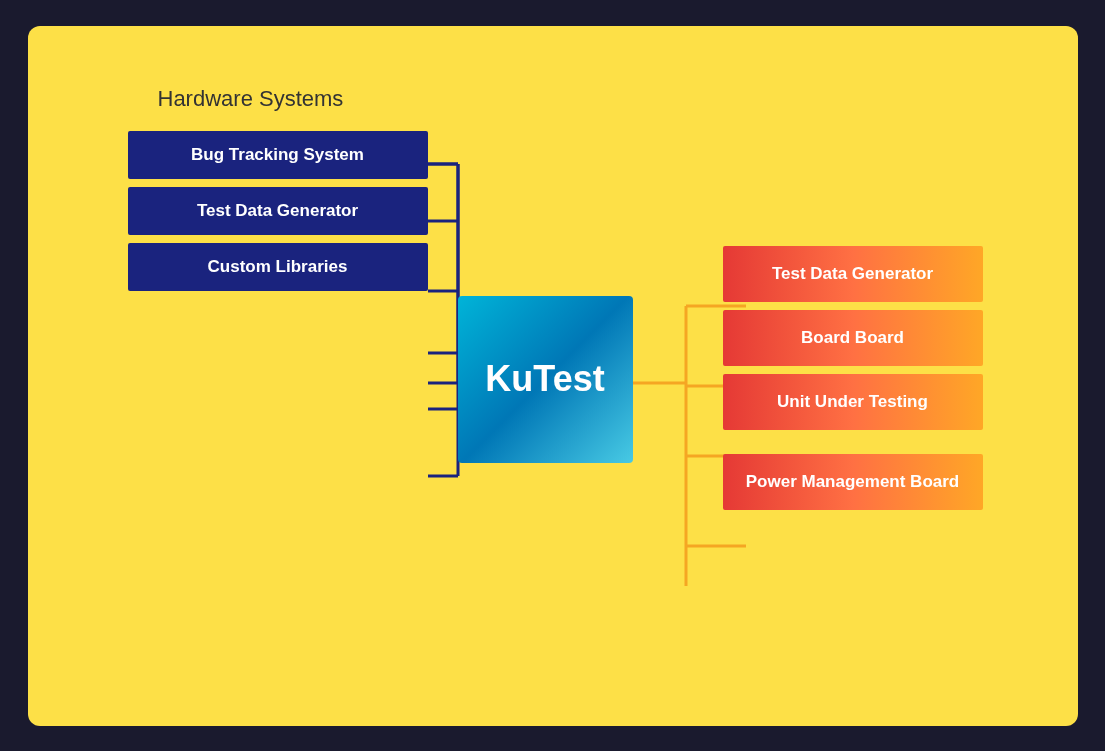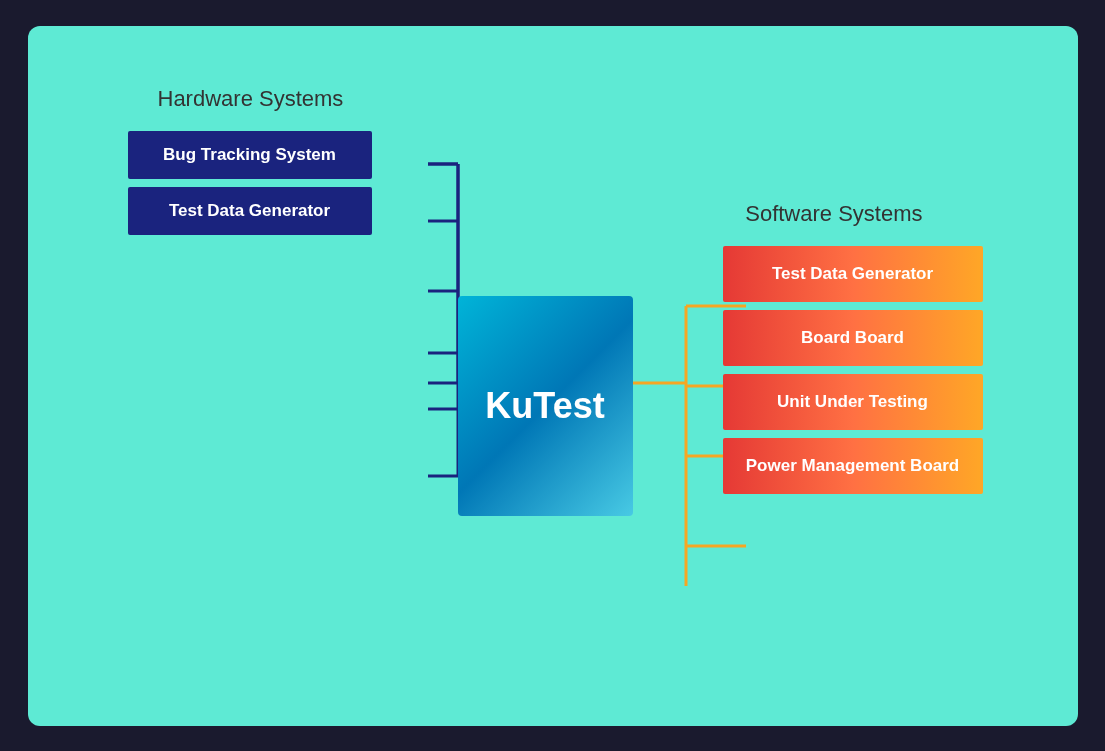"Hardware Systems" .diagram-container { background: #5eead4 -> #fde047 }
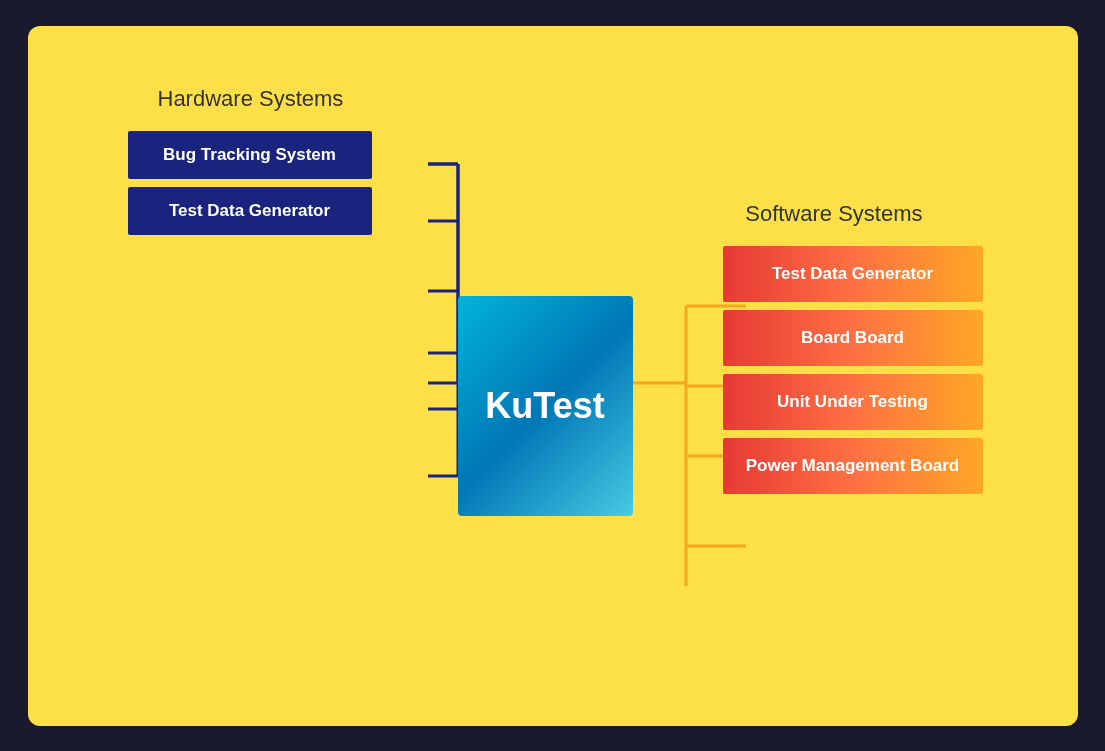"Bug Tracking System" .left-boxes { width: 244px -> 300px }
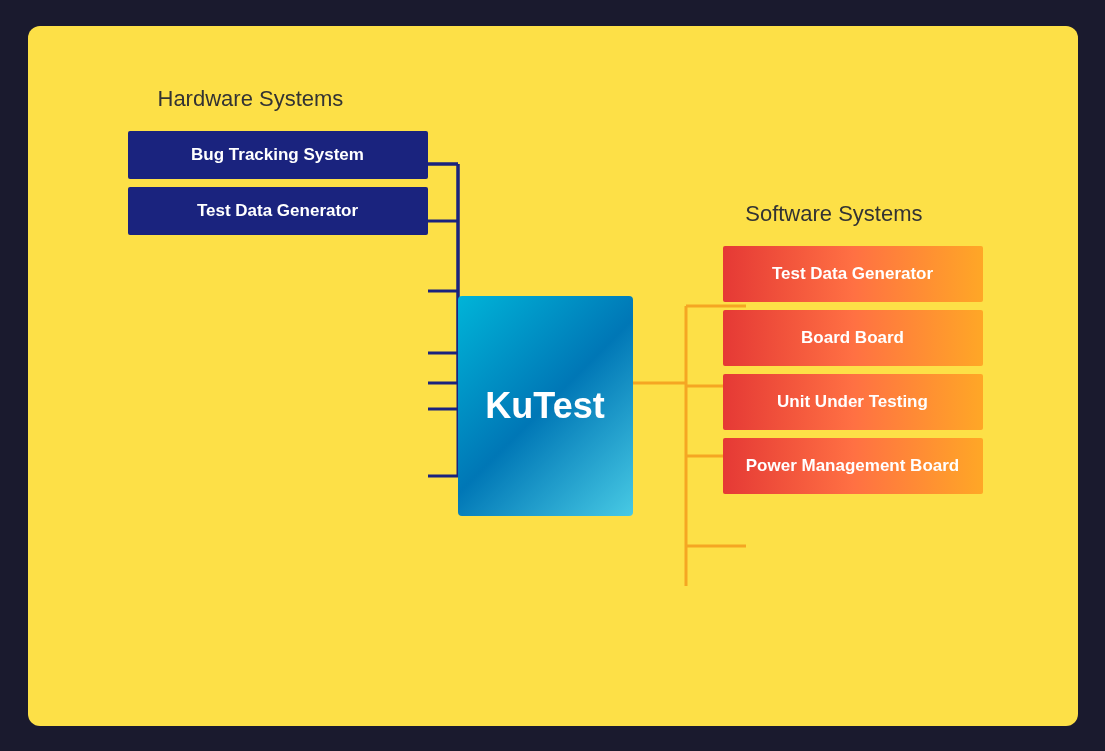"Software Systems" div.section-label { html: <div>Software Systems</div> -> none }
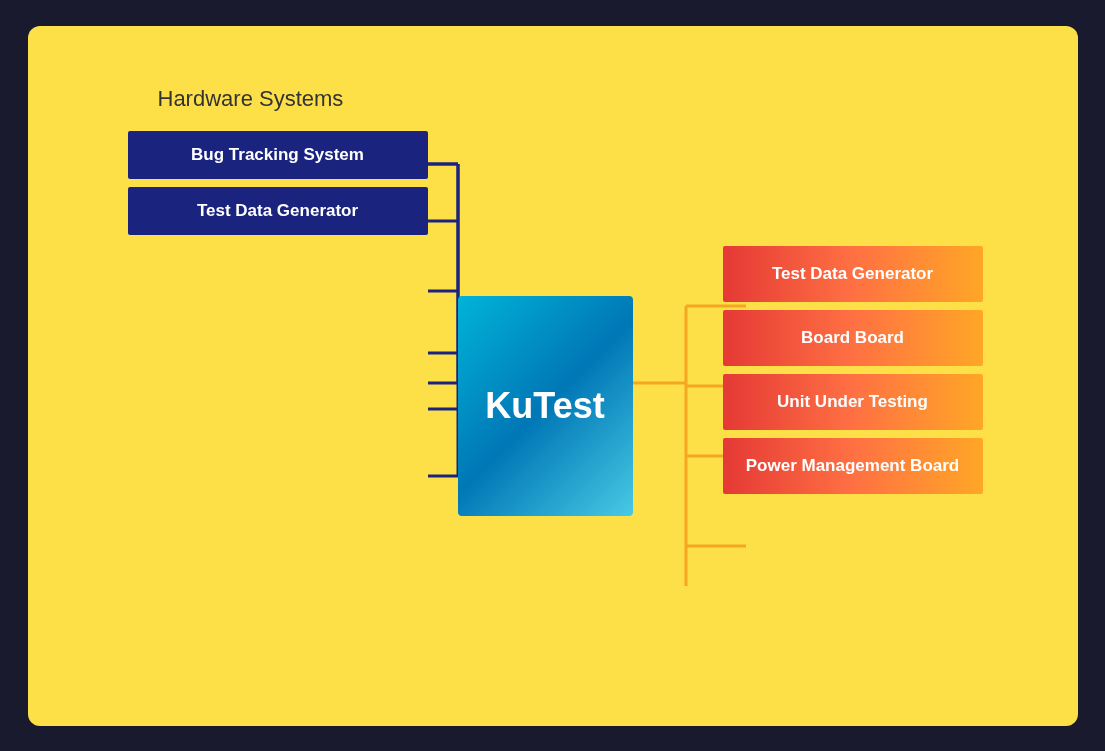"Custom Libraries" div.hw-box { html: none -> <div> <span>Custom Libraries</span> </div> }
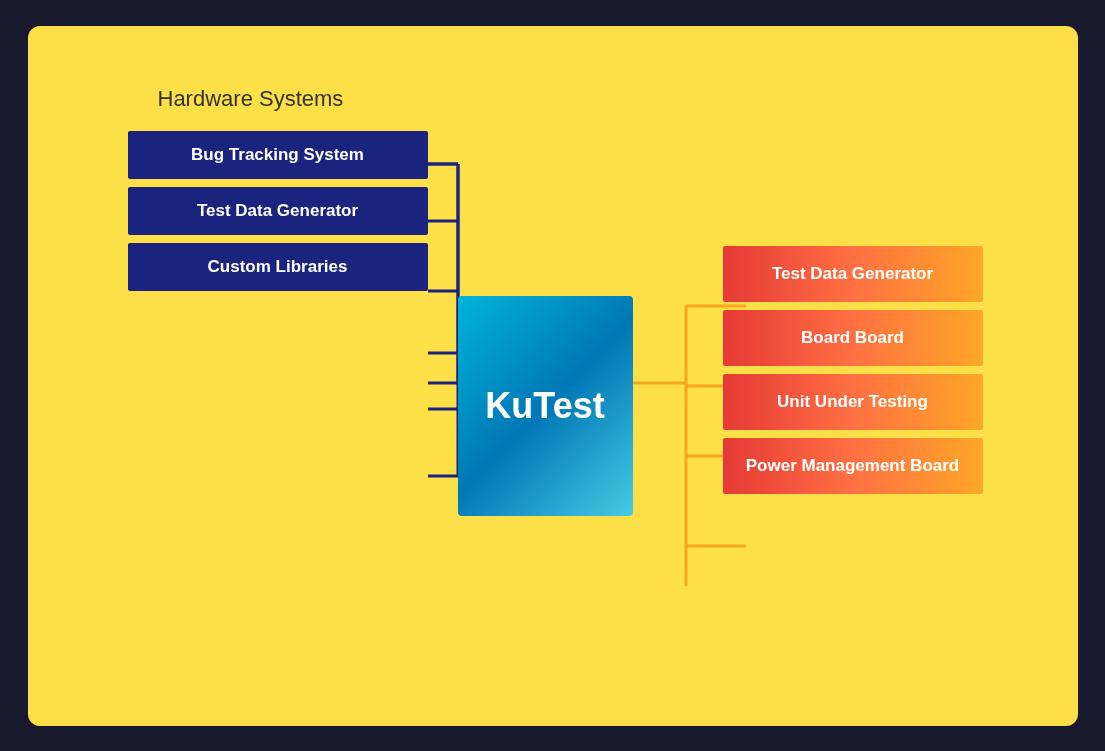"KuTest" .kutest-box { height: 220px -> 167px }
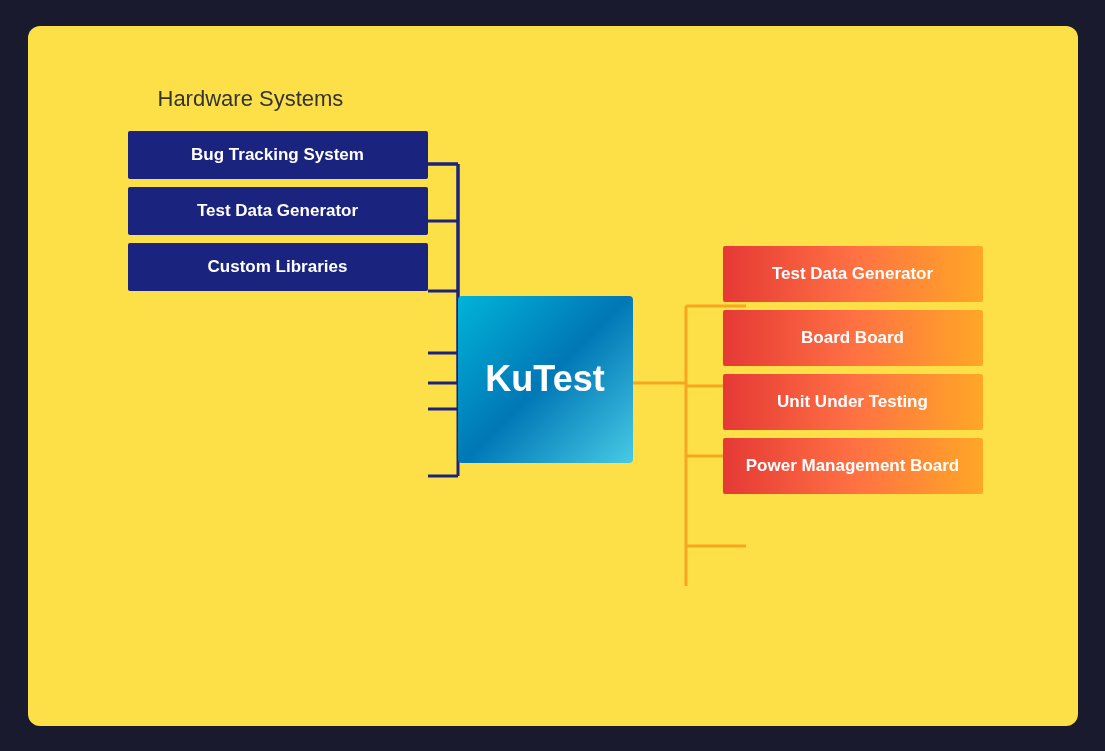"Power Management Board" .sw-box-4 { margin-top: none -> 16px }
